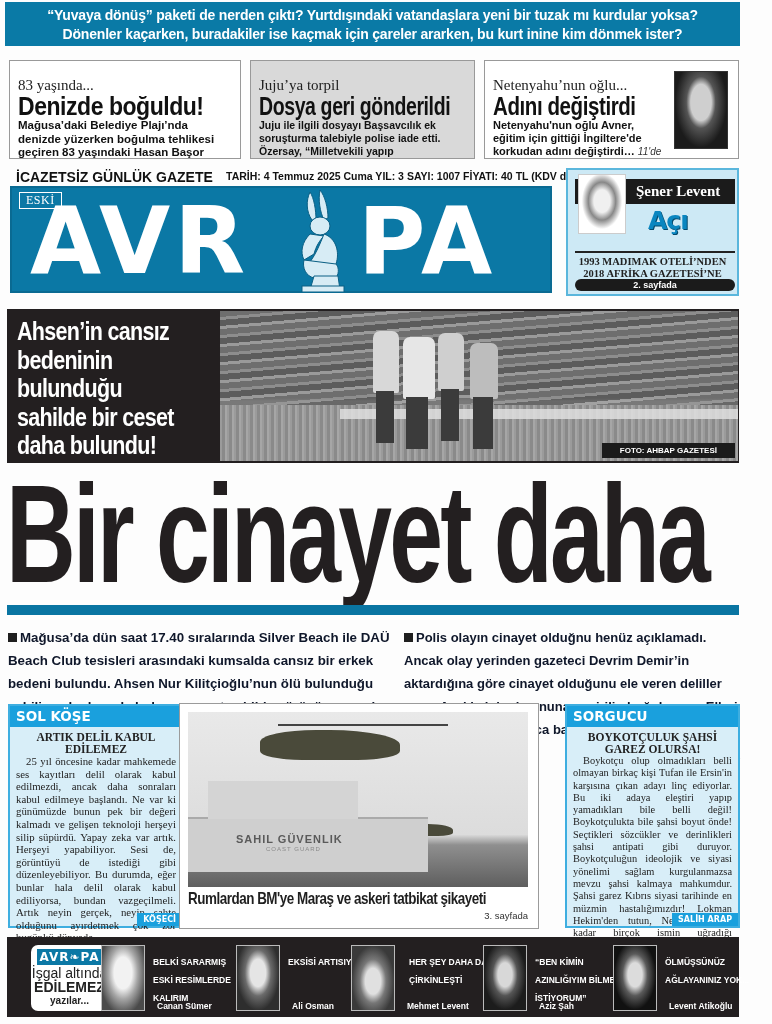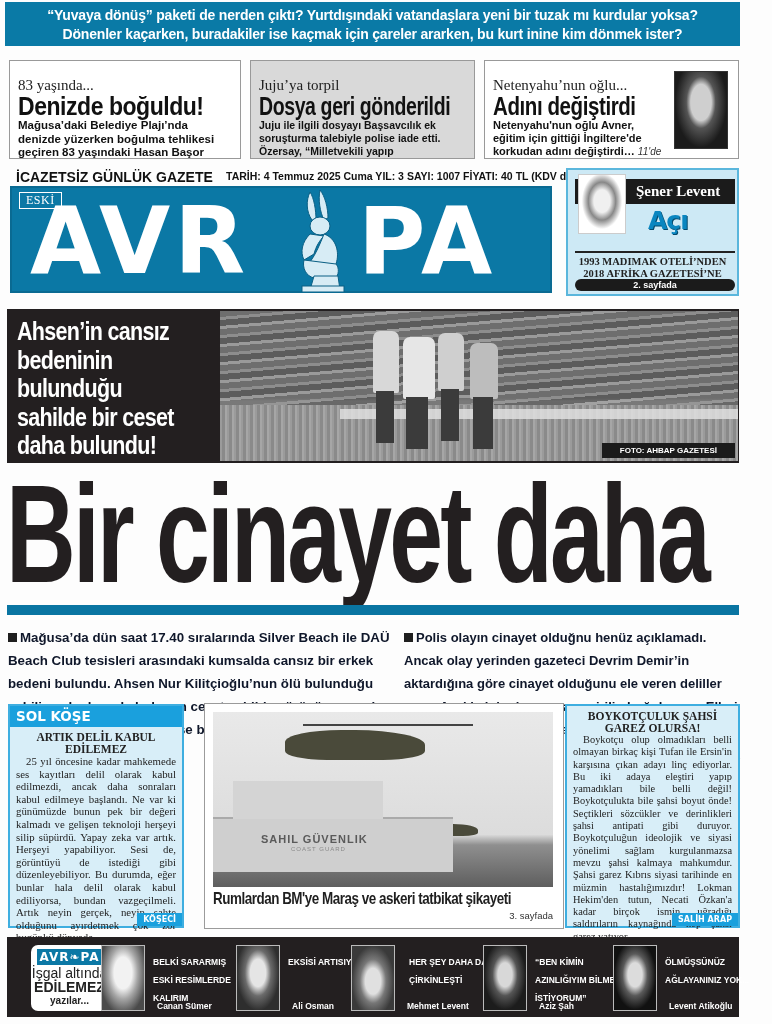"SORGUCU" div.hdr { html: none -> <div>SORGUCU</div> }
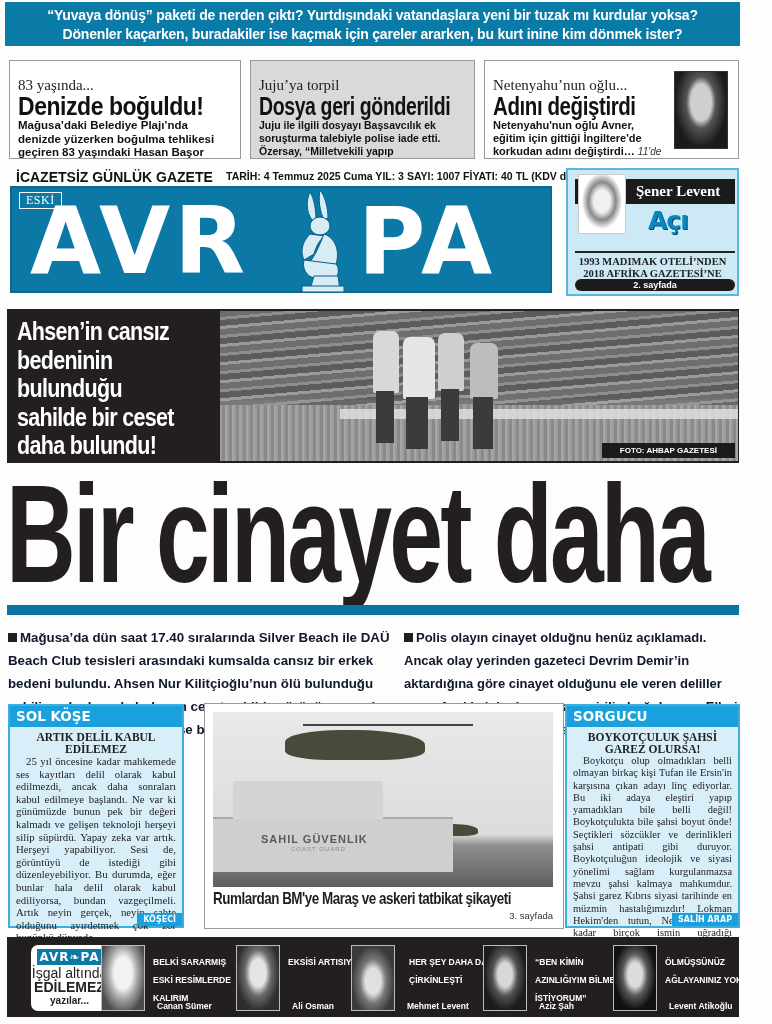"SAHIL GÜVENLIK" .center-box { left: 204px -> 179px }
